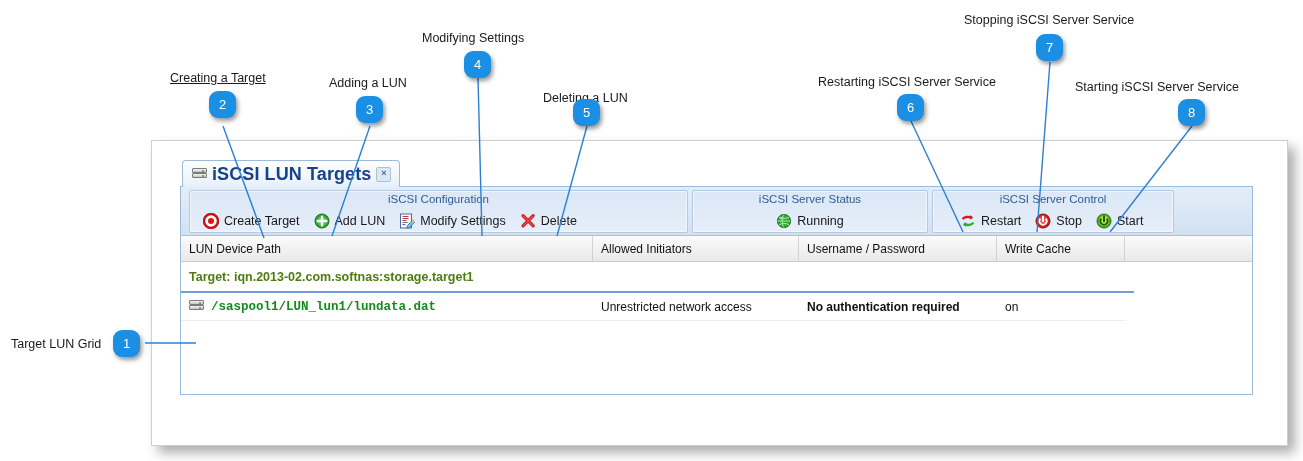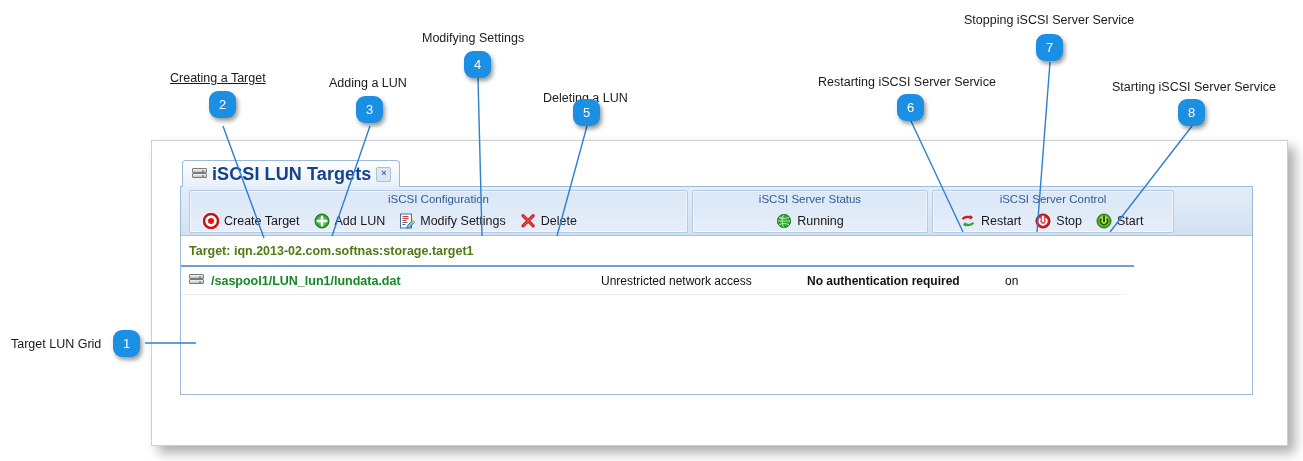"Starting iSCSI Server Service" div.callout-label { left: 1112px -> 1075px }
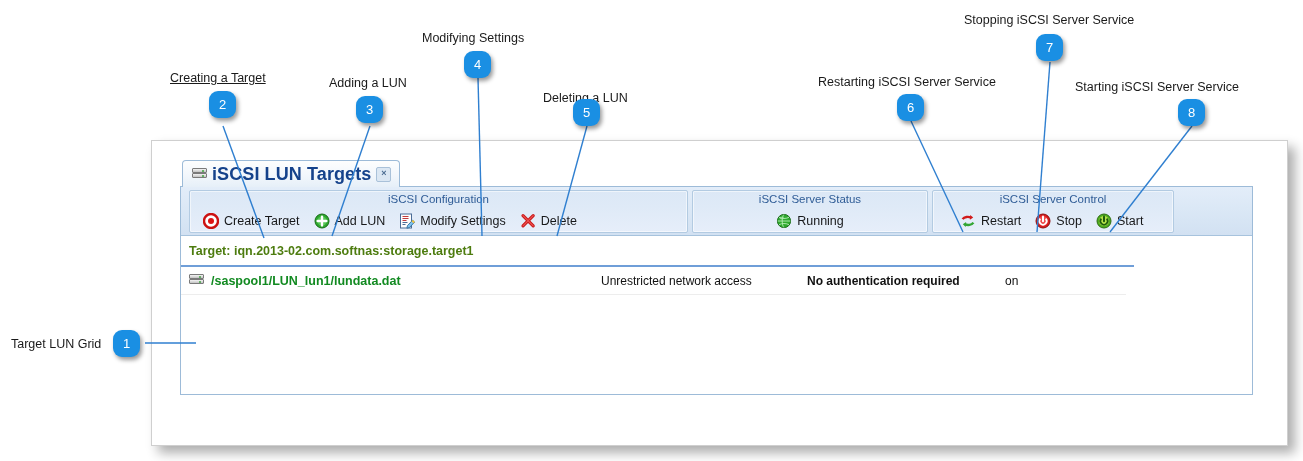"LUN Device Path" div { html: none -> <div> <div>LUN Device Path</div> <div>Allowed Initiators</div> <div>Username / Password</div> <div>Write Cache</div> <div></div> </div> }
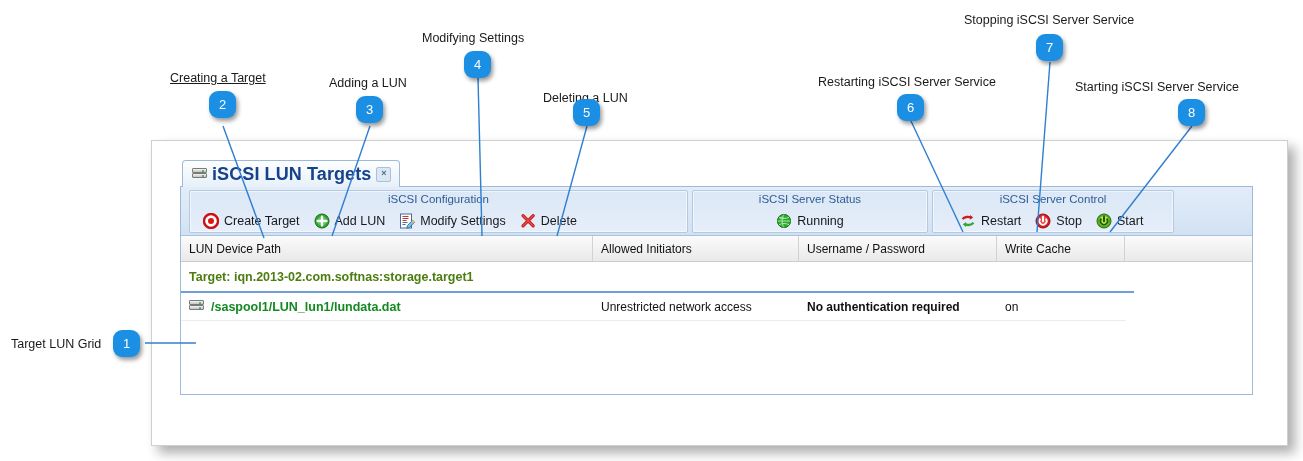"/saspool1/LUN_lun1/lundata.dat" .lun-path { font-family: none -> Liberation Mono, monospace }
